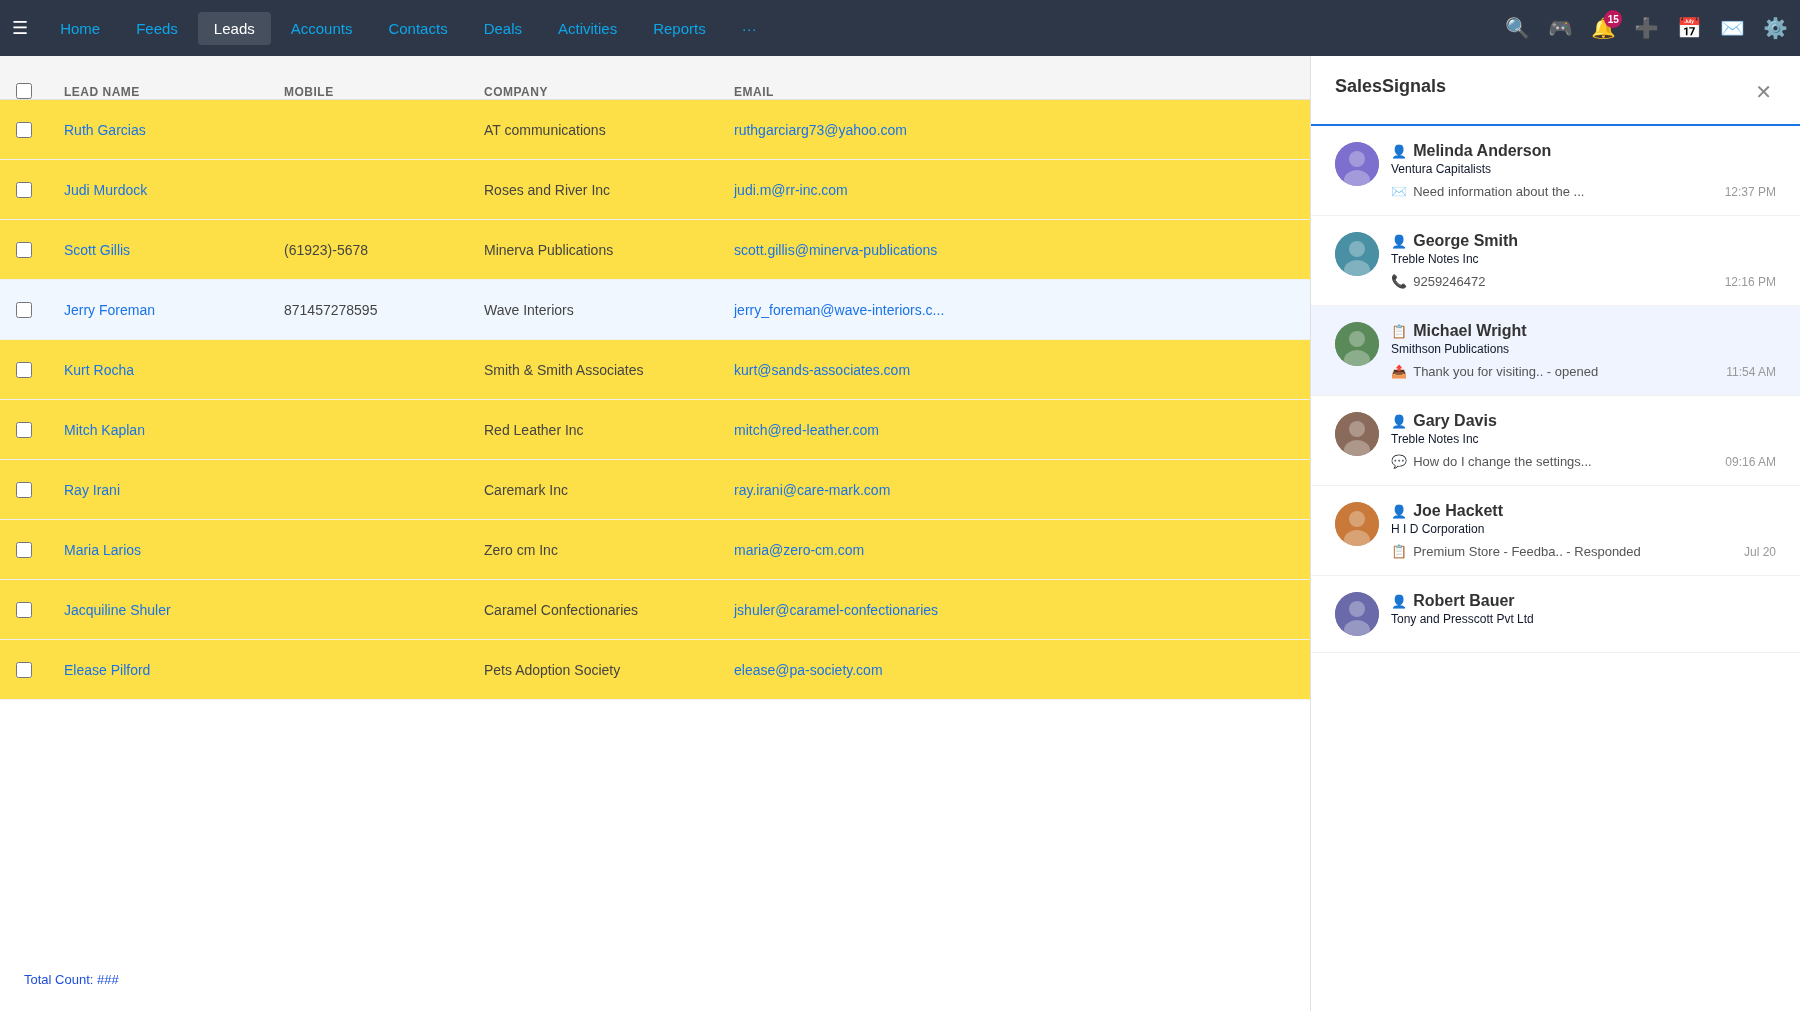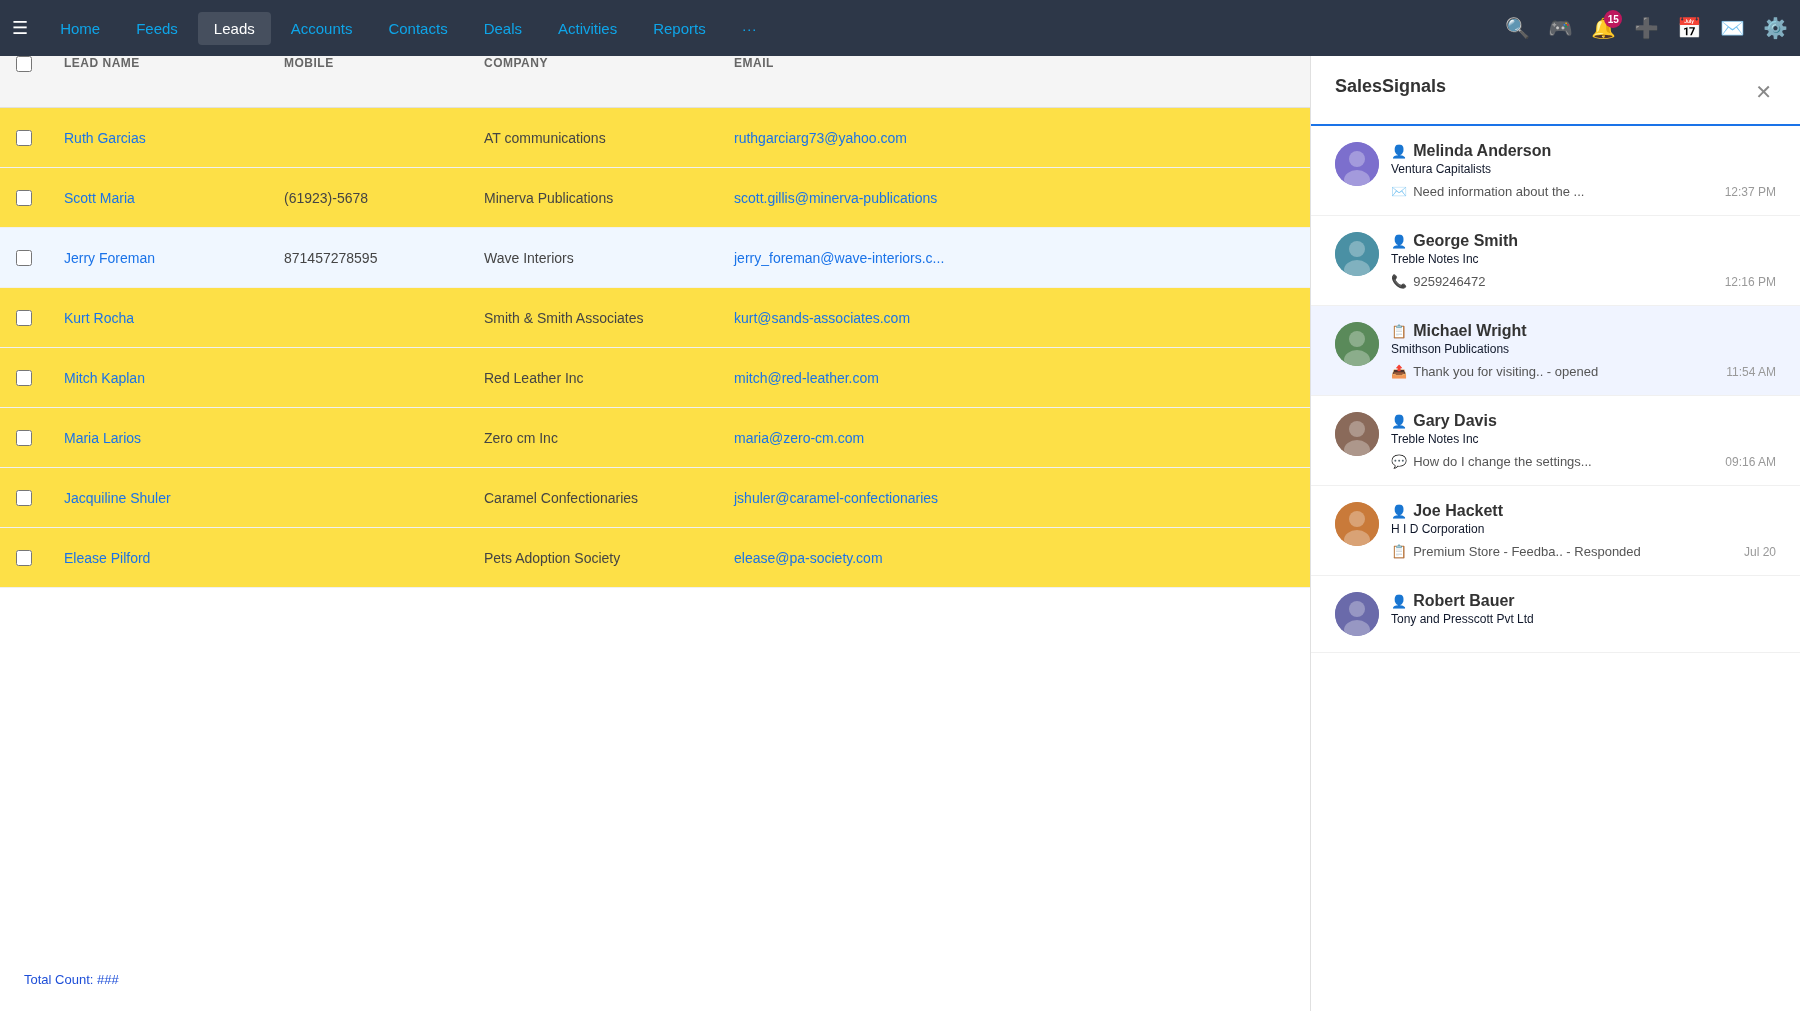"LEAD NAME" .table-header { align-items: flex-start -> flex-end; height: 52px -> 44px }
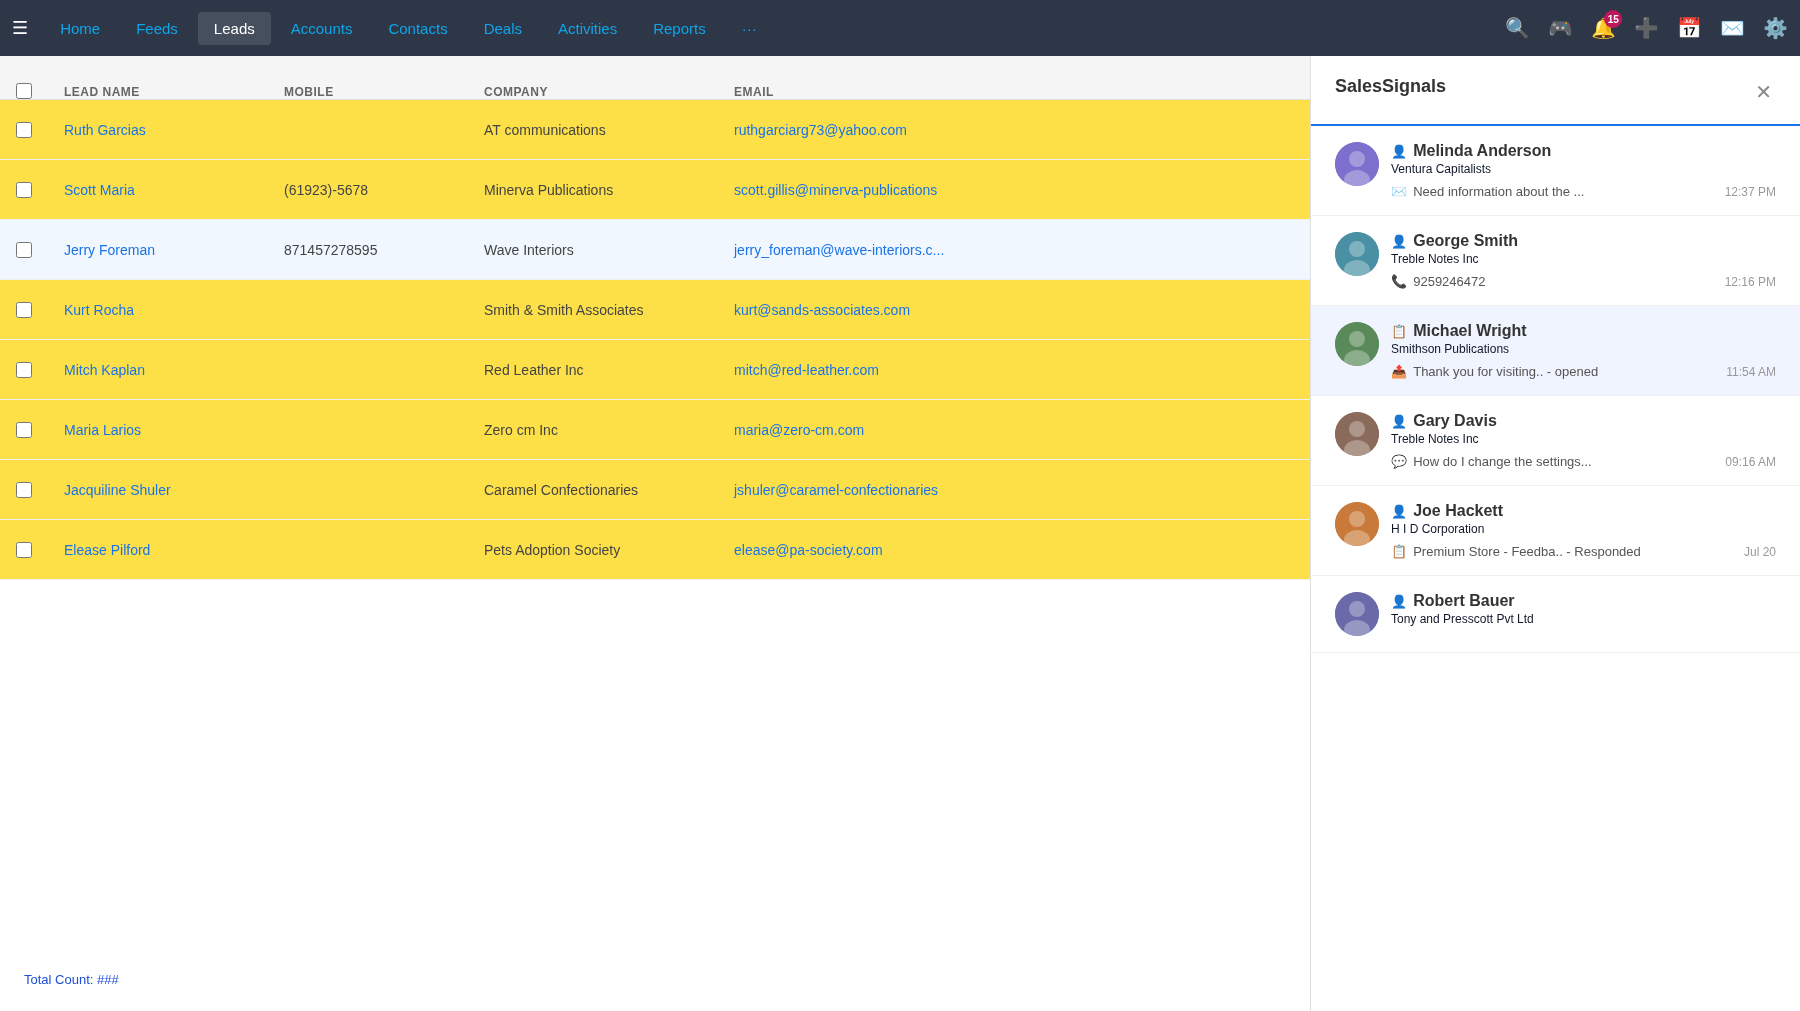"Judi Murdock" div.table-row { html: none -> <div> <div> <input> </div> <div><span>Judi Murdock</span></div> <div></div> <div>Roses and River Inc</div> <div><span>judi.m@rr-inc.com</span></div> </div> }
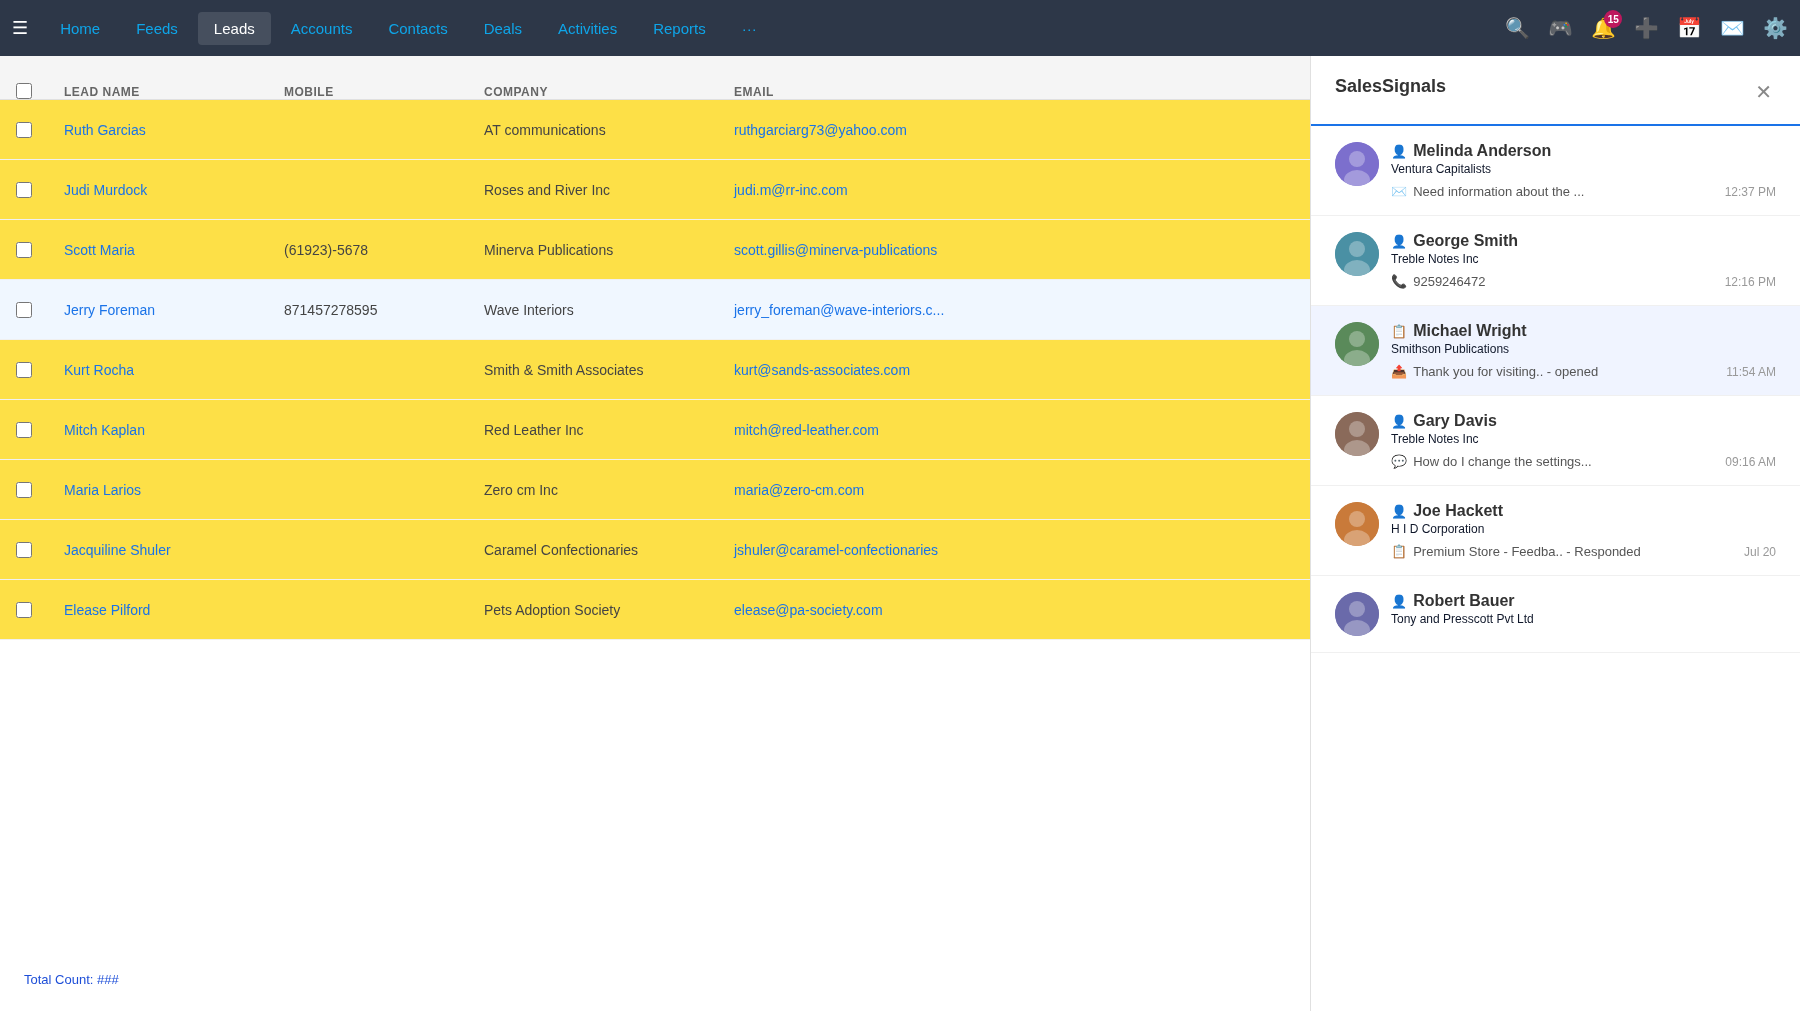"Scott Maria" span.lead-link { text: Maria -> Gillis }
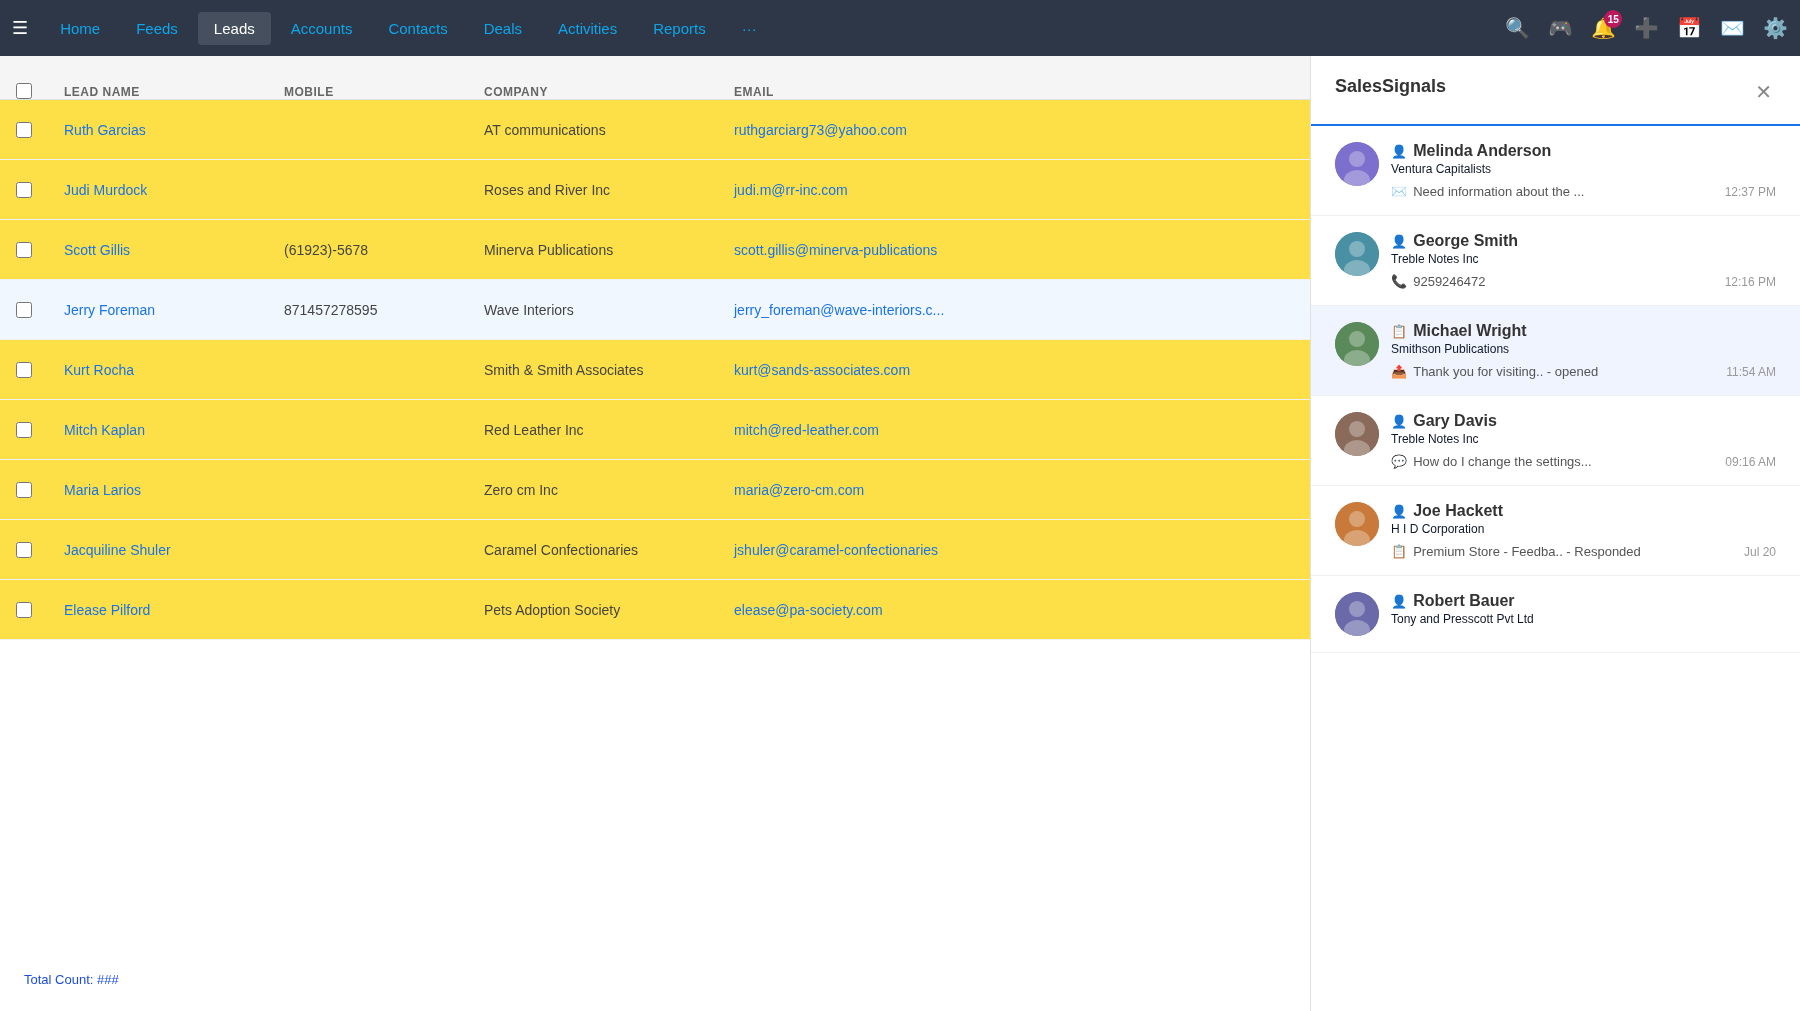"Ray Irani" div.table-row { html: none -> <div> <div> <input> </div> <div><span>Ray Irani</span></div> <div></div> <div>Caremark Inc</div> <div><span>ray.irani@care-mark.com</span></div> </div> }
